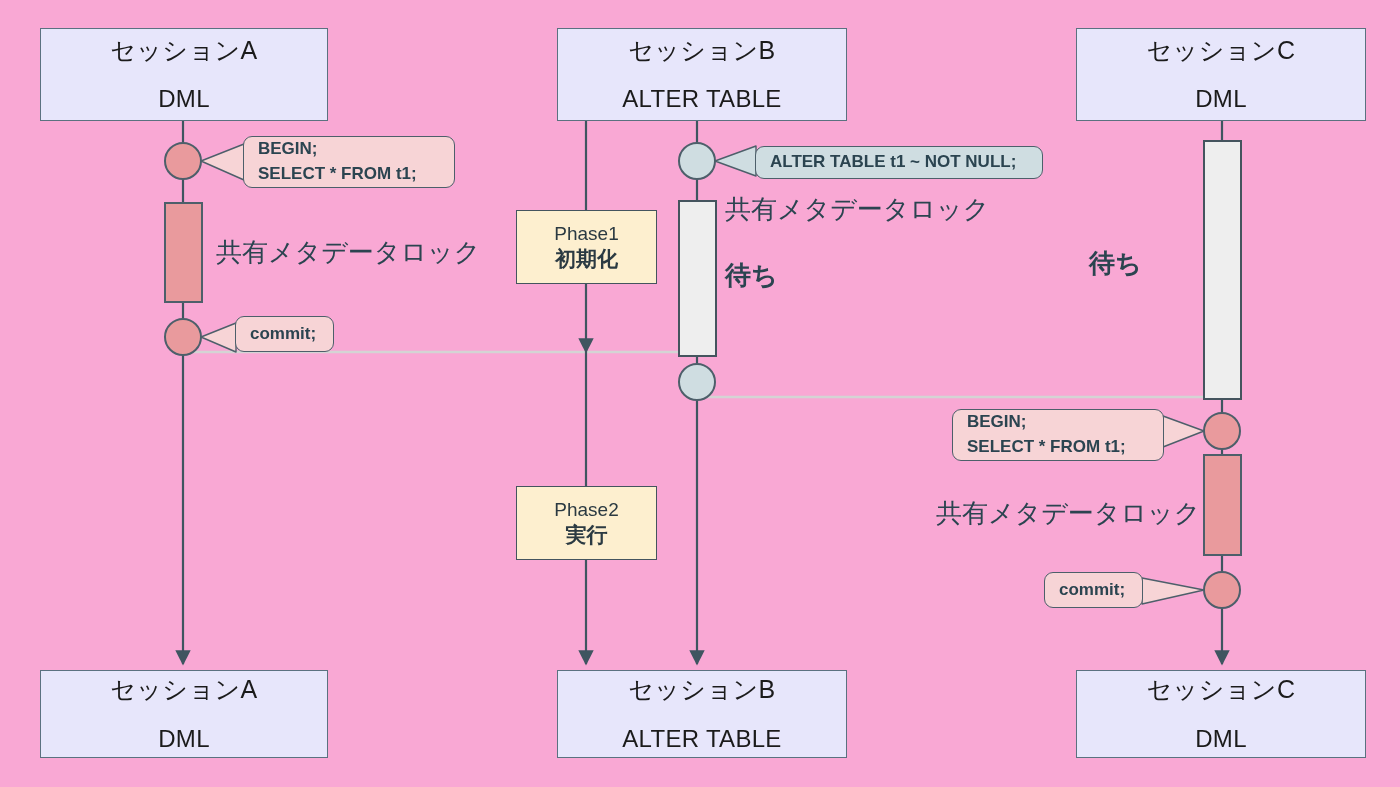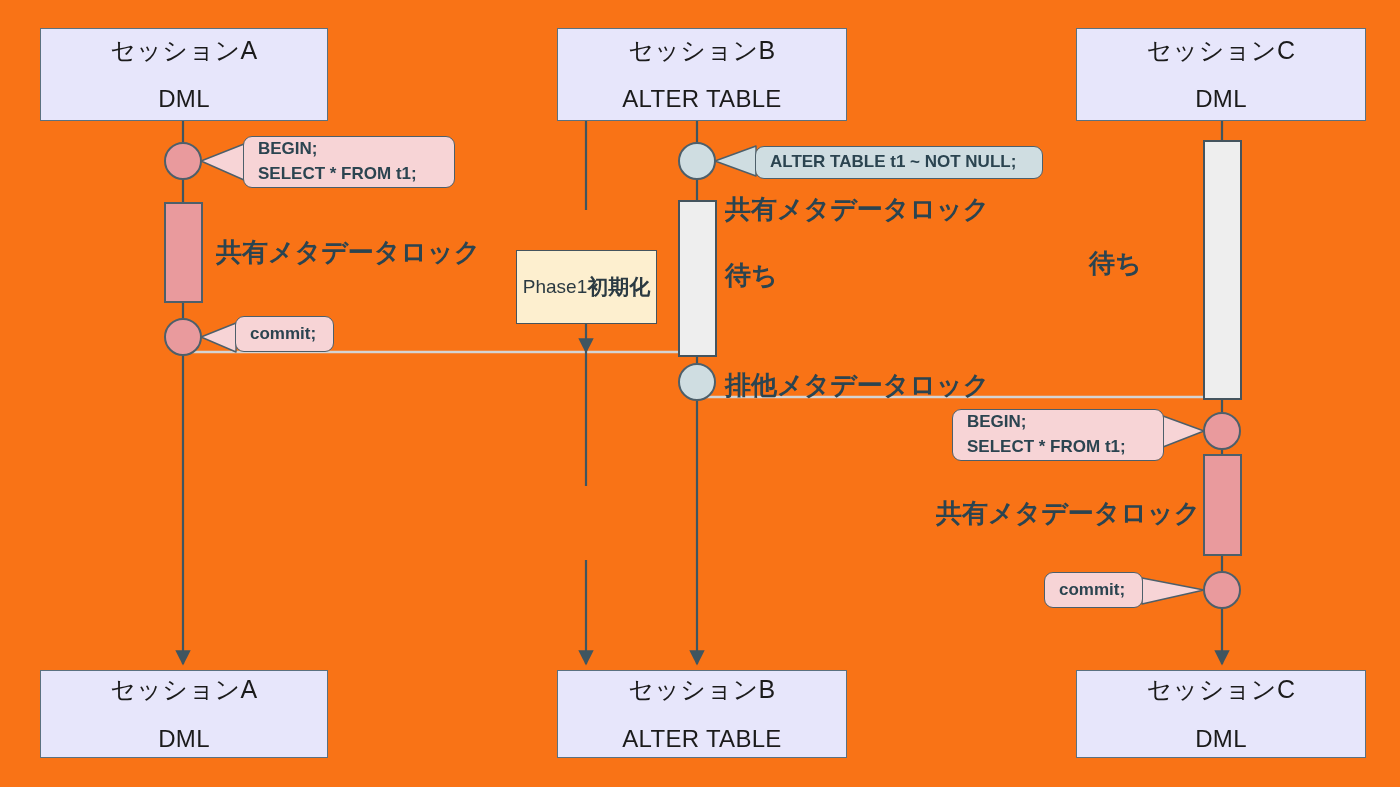"セッションA" #stage { background: #f97316 -> #f9a8d4 }
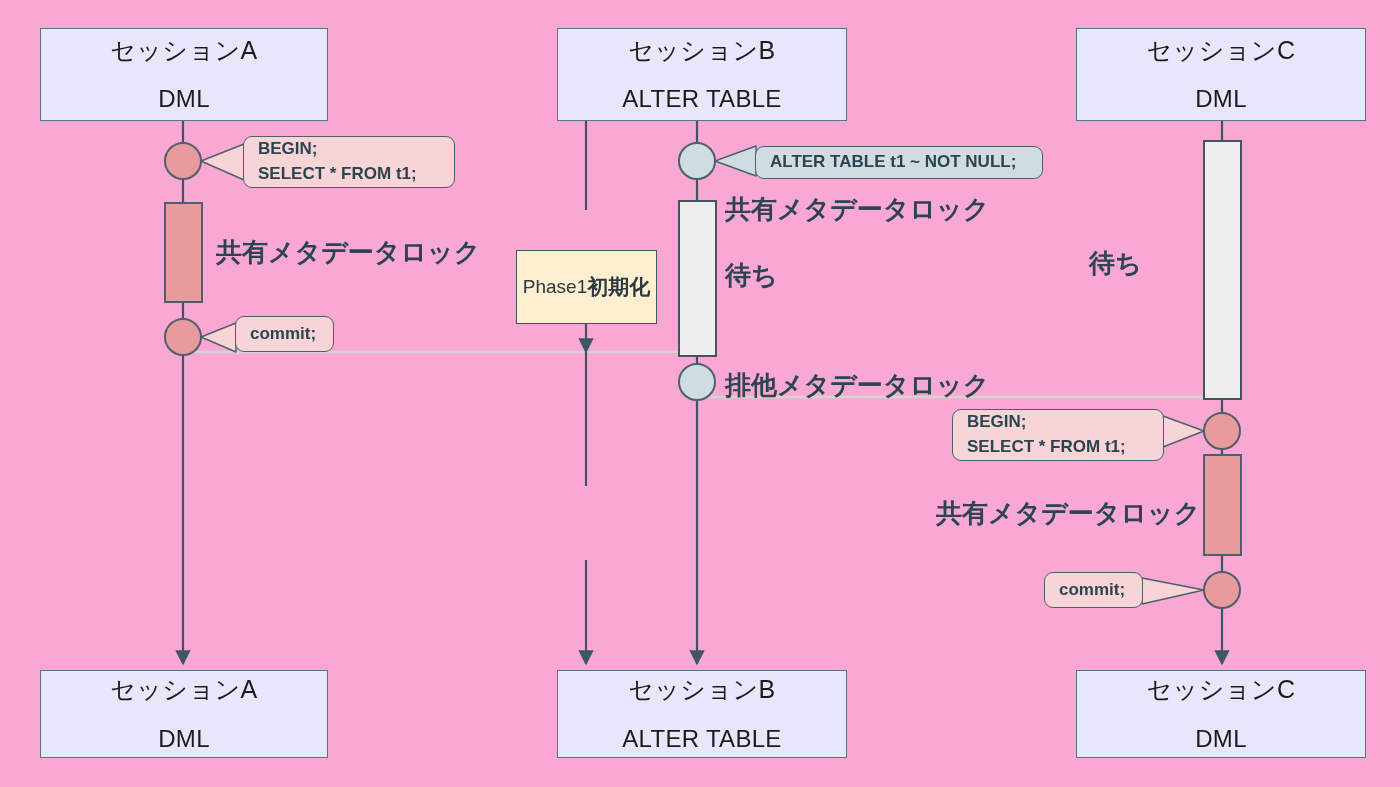"共有メタデータロック" .lock-label { font-weight: bold -> normal }
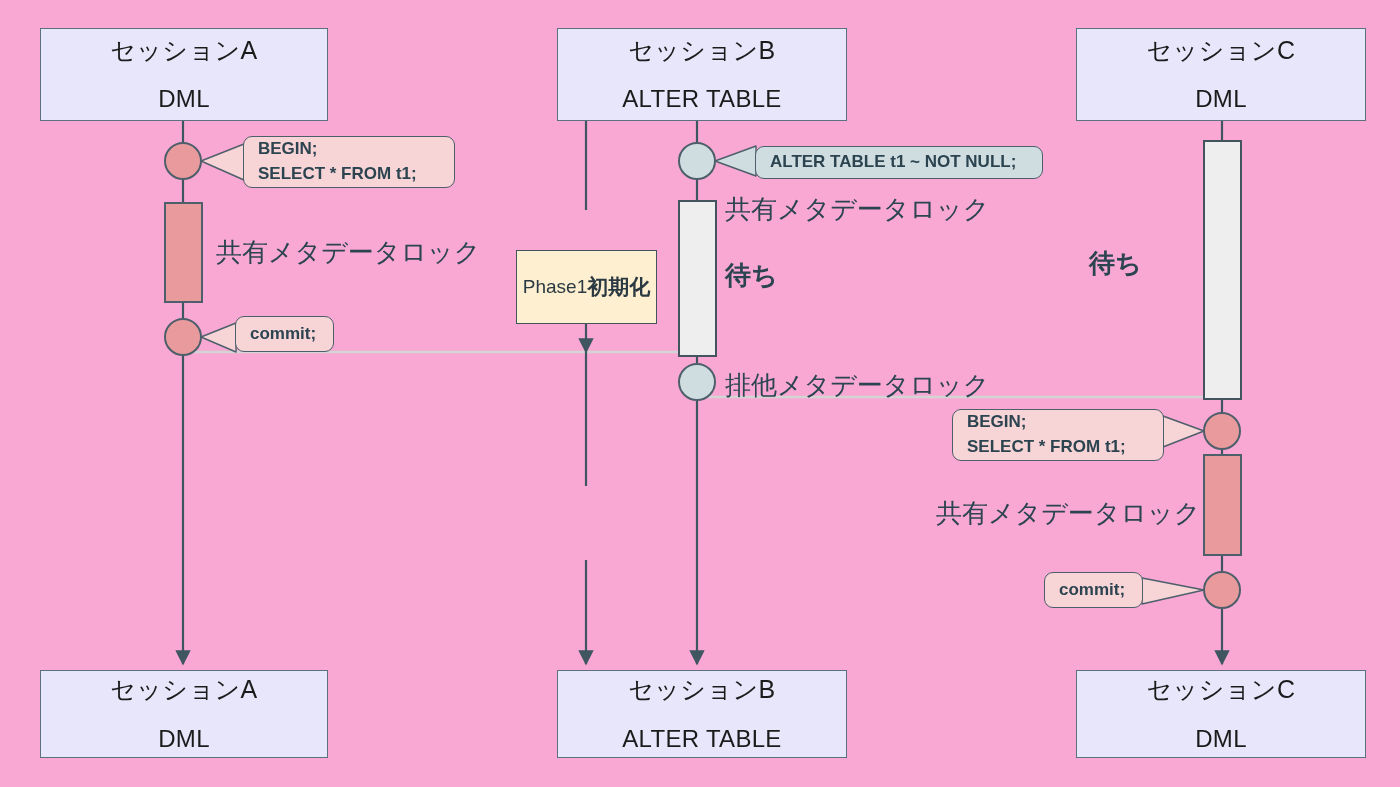"Phase1" .phase-box { flex-direction: row -> column; margin-top: 40px -> none }
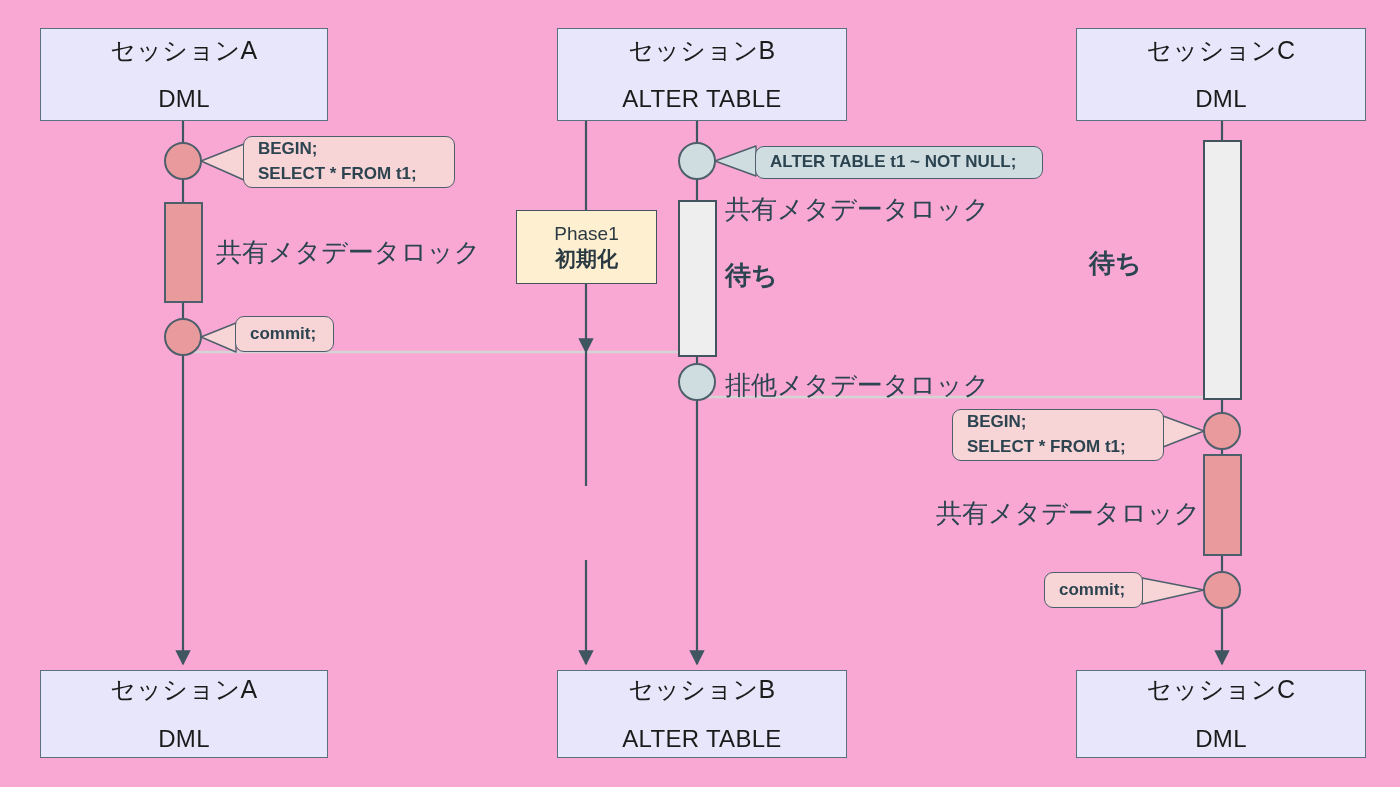"排他メタデータロック" div.lock-label { html: <div>排他メタデータロック</div> -> none }
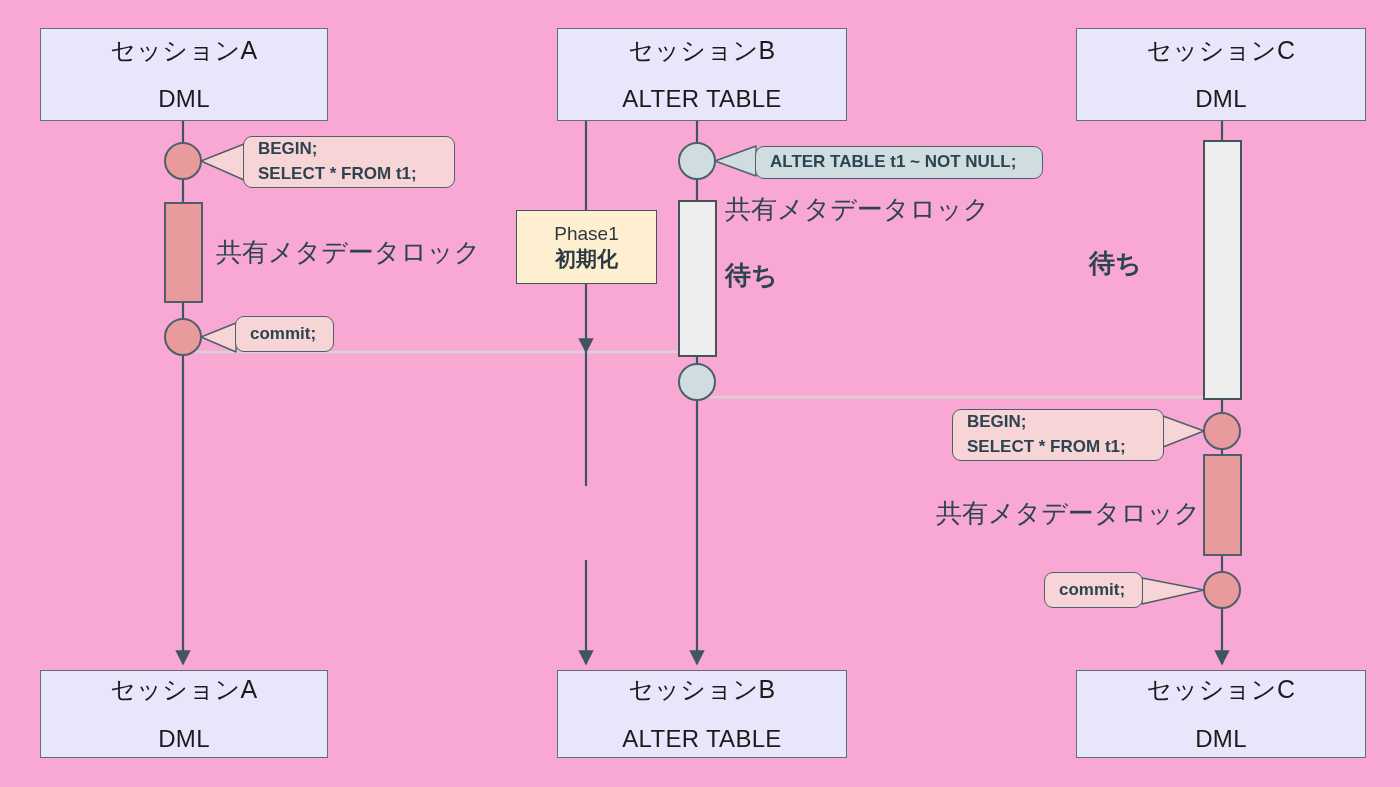"Phase2" div.phase-box { html: none -> <div> <div>Phase2</div> <div>実行</div> </div> }
